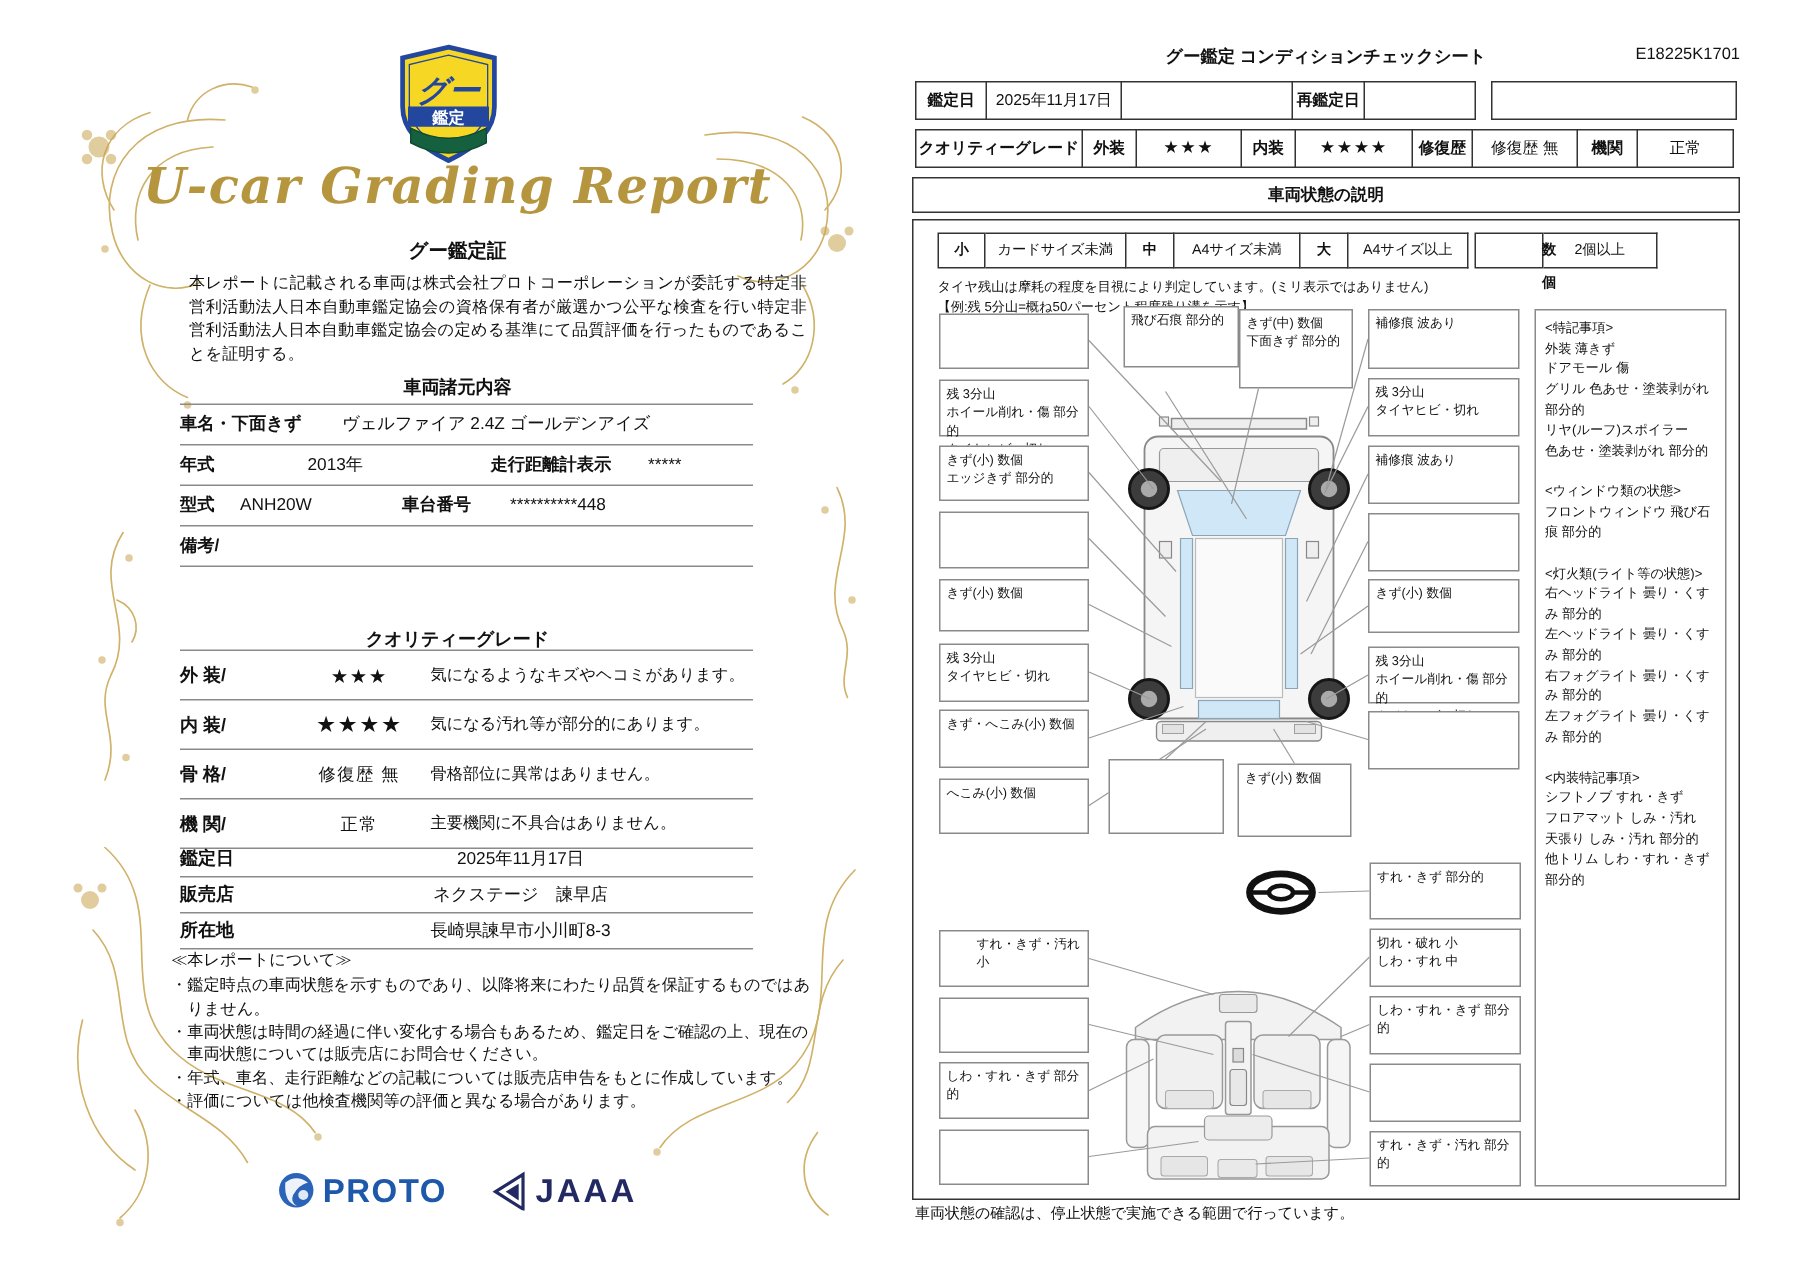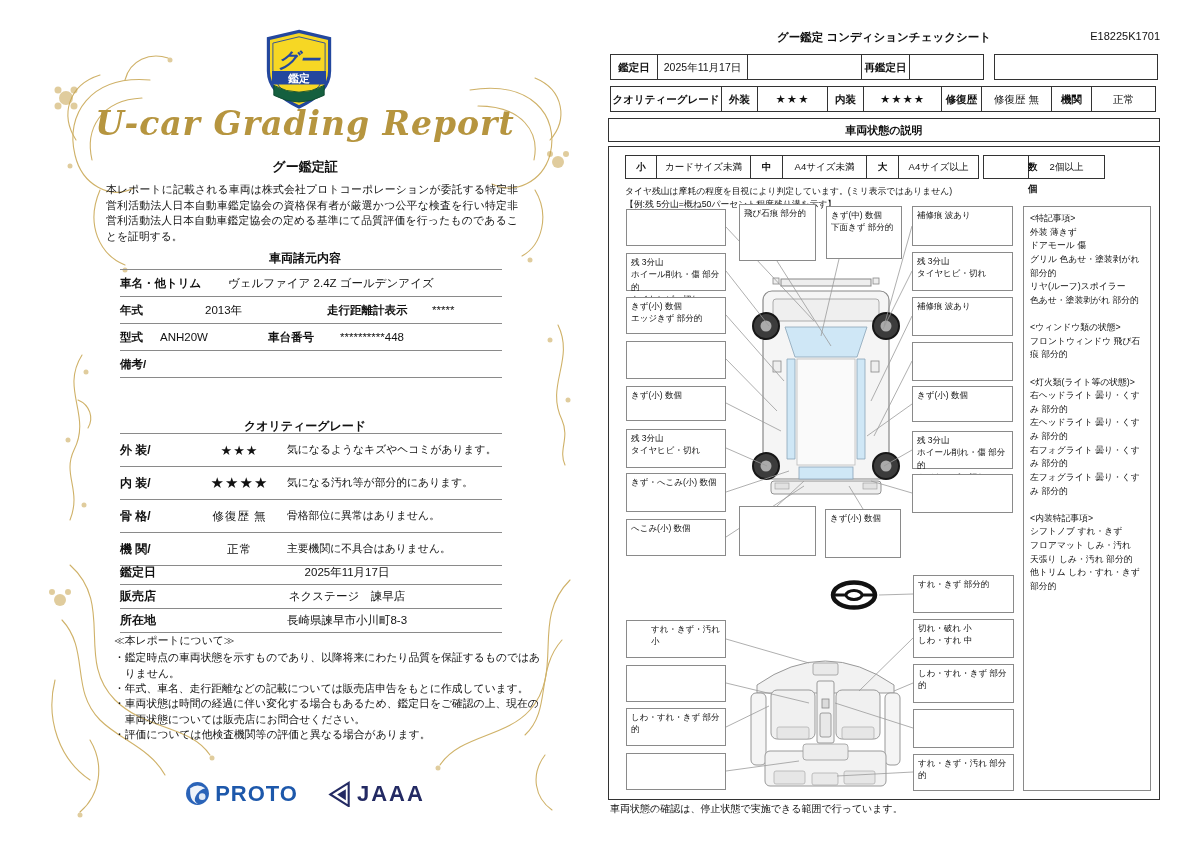"本レポートに記載される車両は株式会社プロトコーポレーションが委託する特定非営利活" .lp-intro { left: 76px -> 96px }
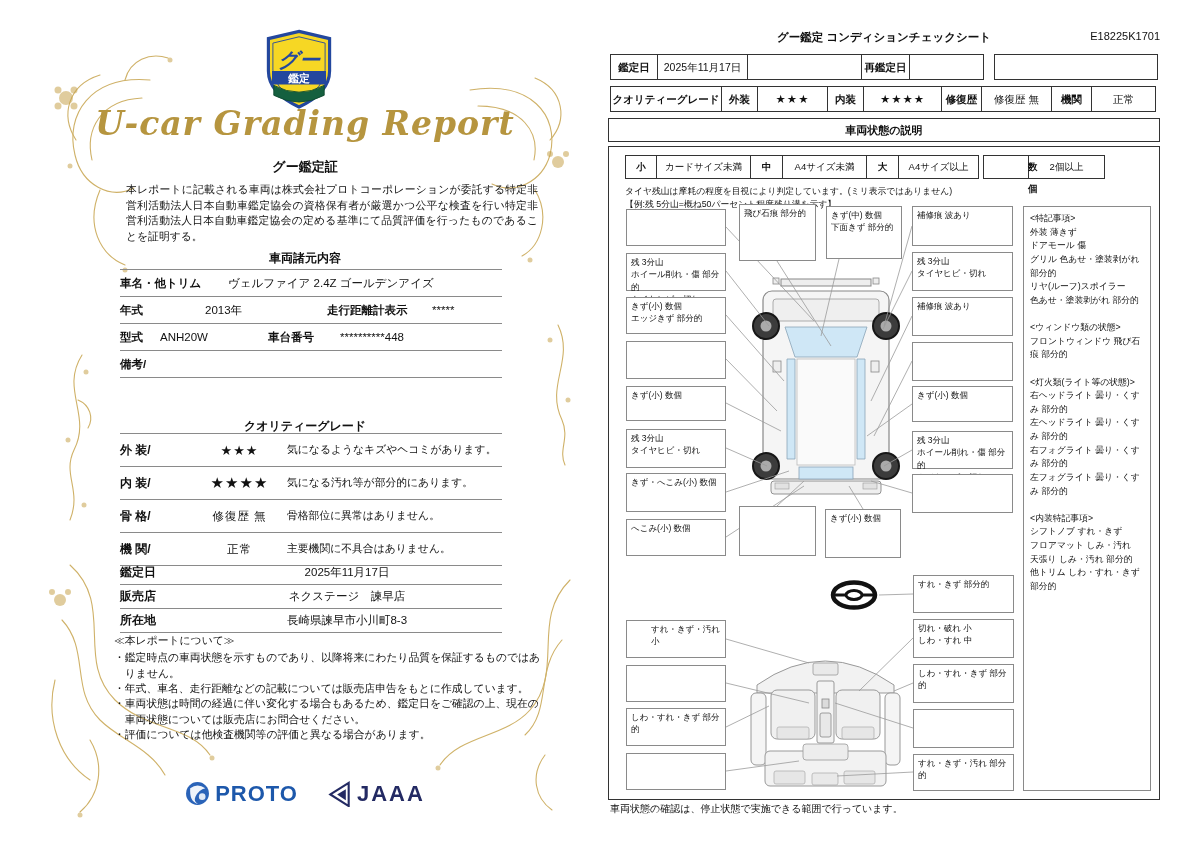"飛び石痕 部分的" div.callout { height: 57px -> 41px; left: 130px -> 140px }
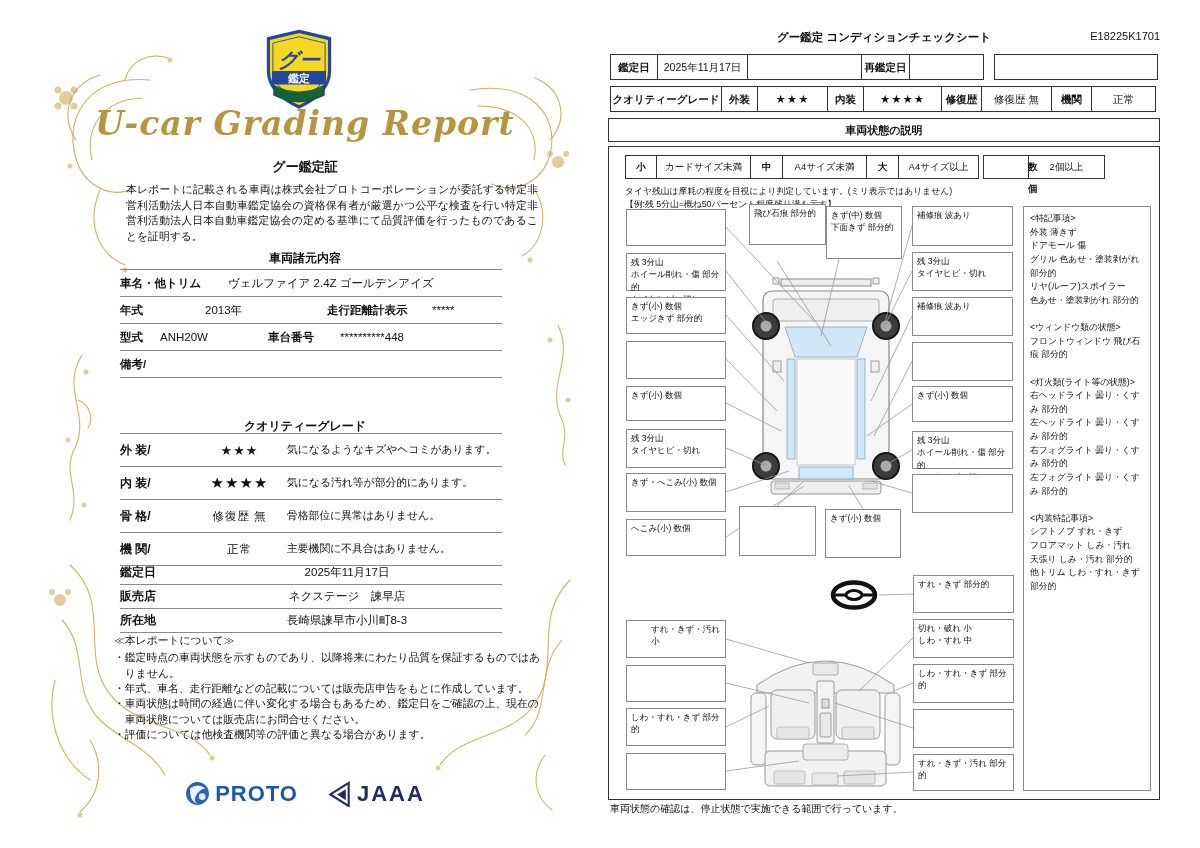"車名・他トリム" span.b { text: 他トリム -> 下面きず }
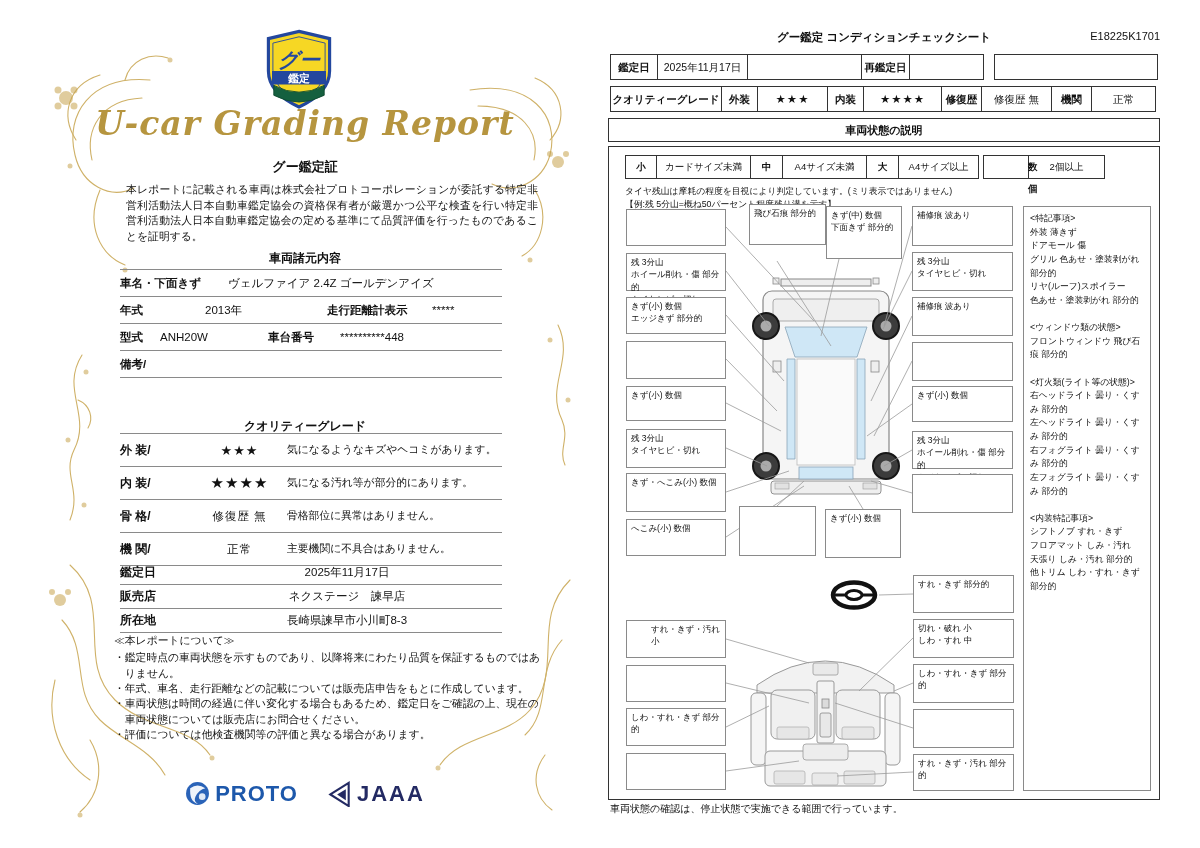"・年式、車名、走行距離などの記載については販売店申告をもとに作成しています。" div.ni { order: before "・車両状態は時間の経過に伴い変化する場合もあるため、鑑定日をご確認の上、現在の車" -> after "・車両状態は時間の経過に伴い変化する場合もあるため、鑑定日をご確認の上、現在の車" }
